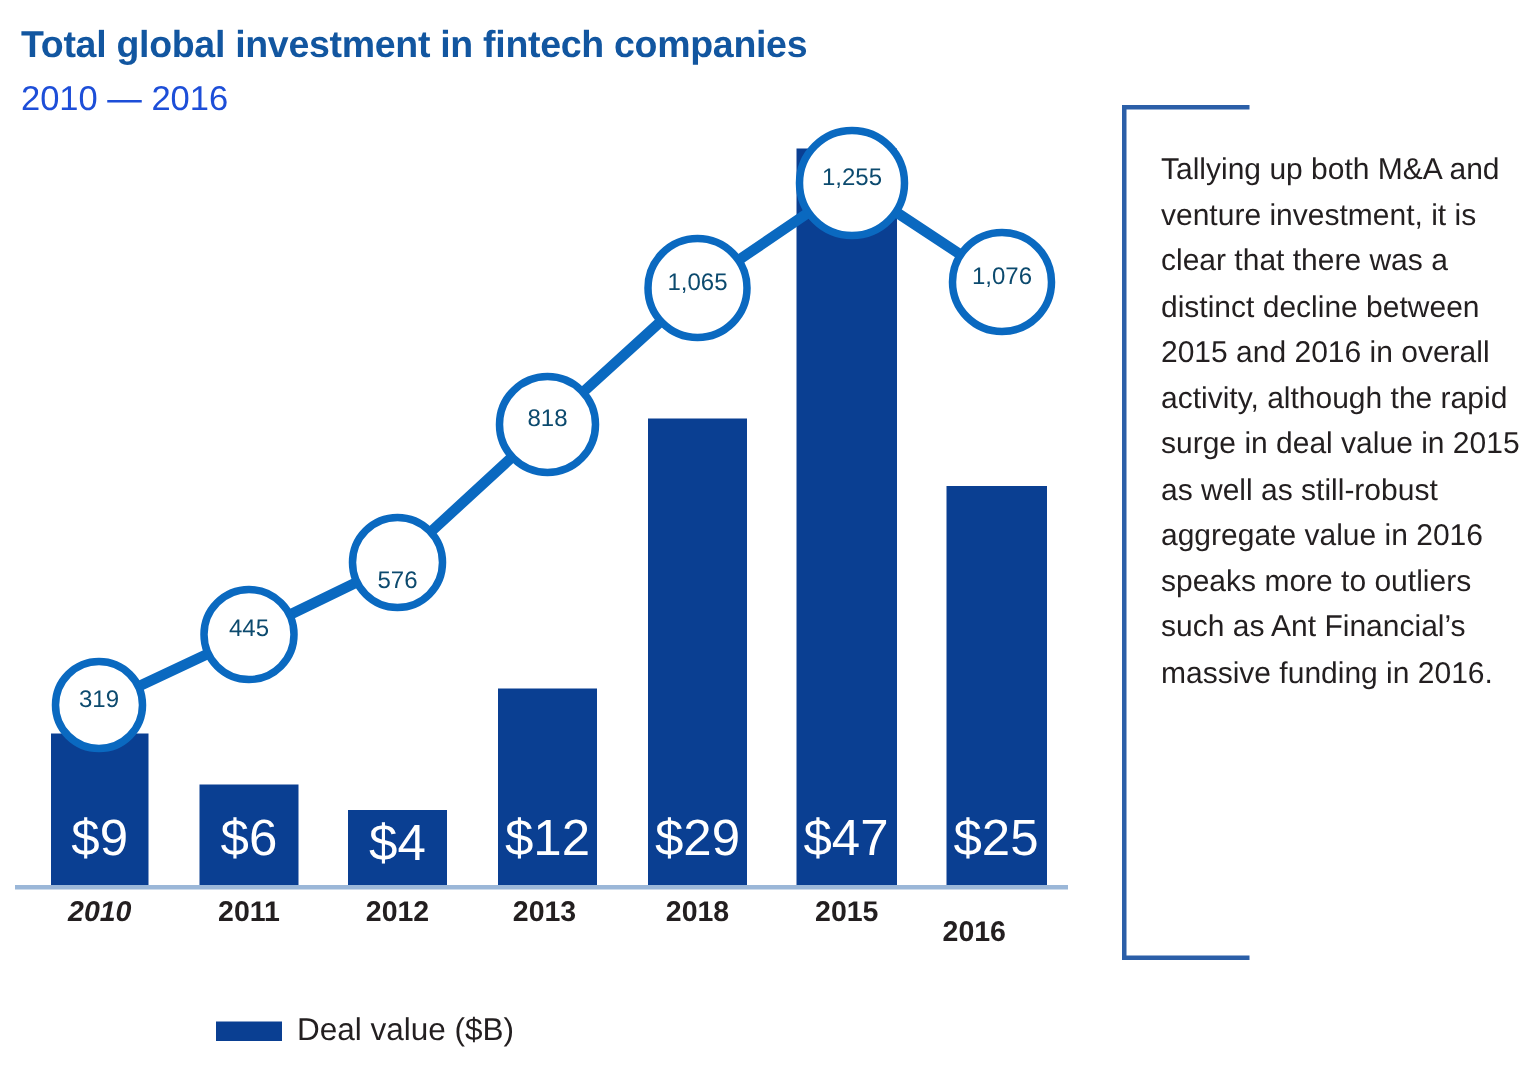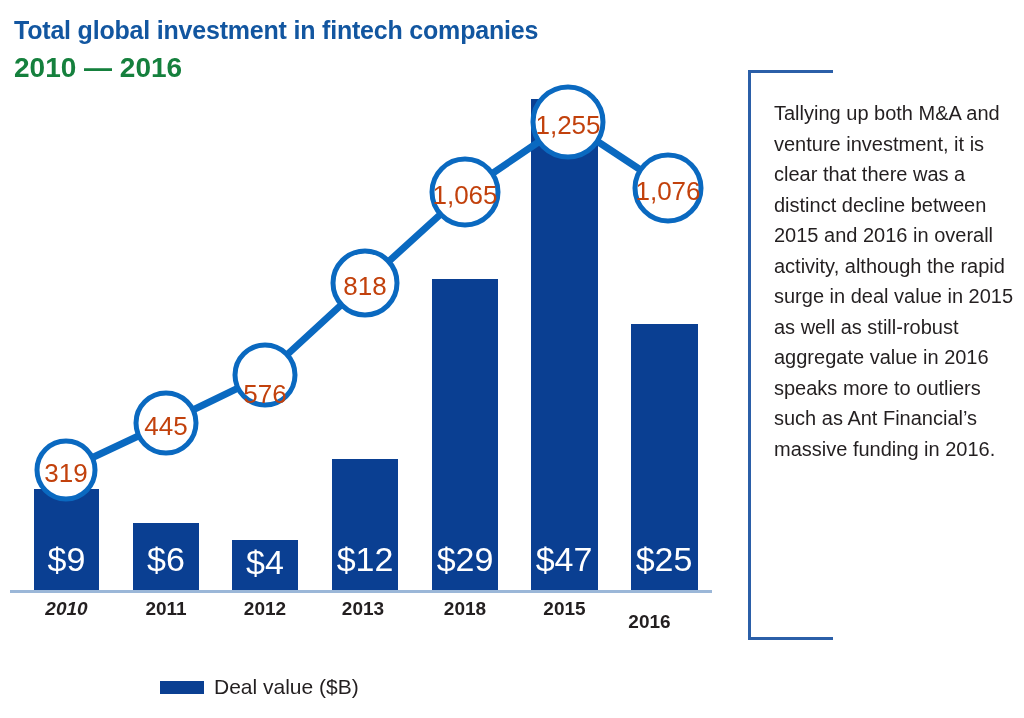"2010 — 2016" #chart-subtitle { color: #15803d -> #1d4ed8; font-size: 28px -> 23px; font-weight: bold -> normal }
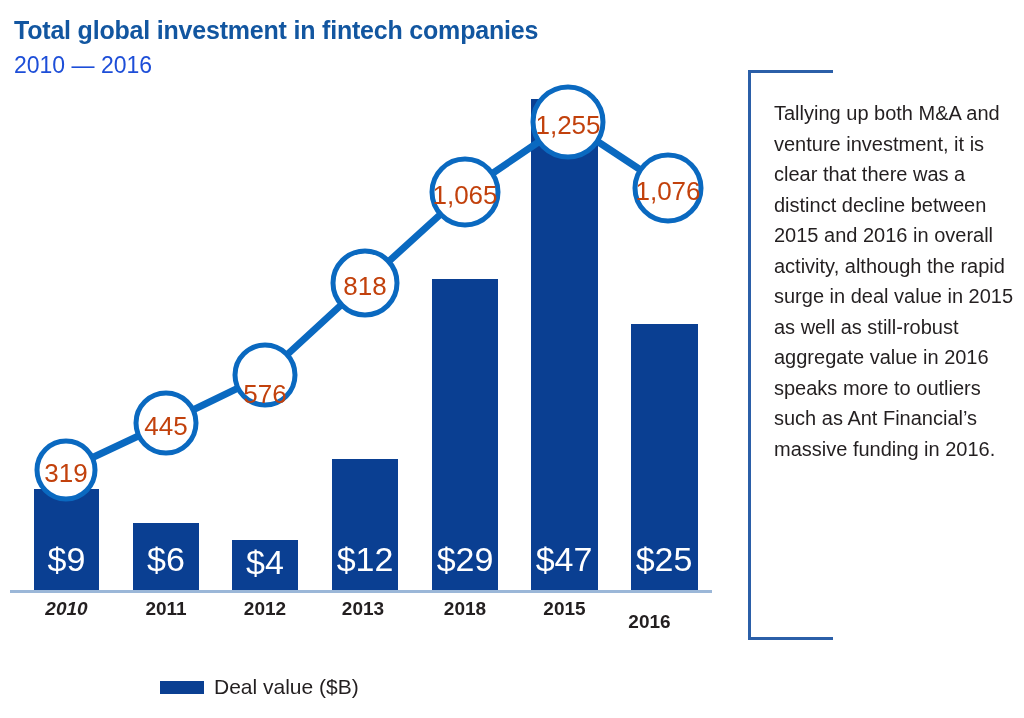"1,255" .marker-label { color: #c2410c -> #0c4a6e; font-size: 26px -> 16px }
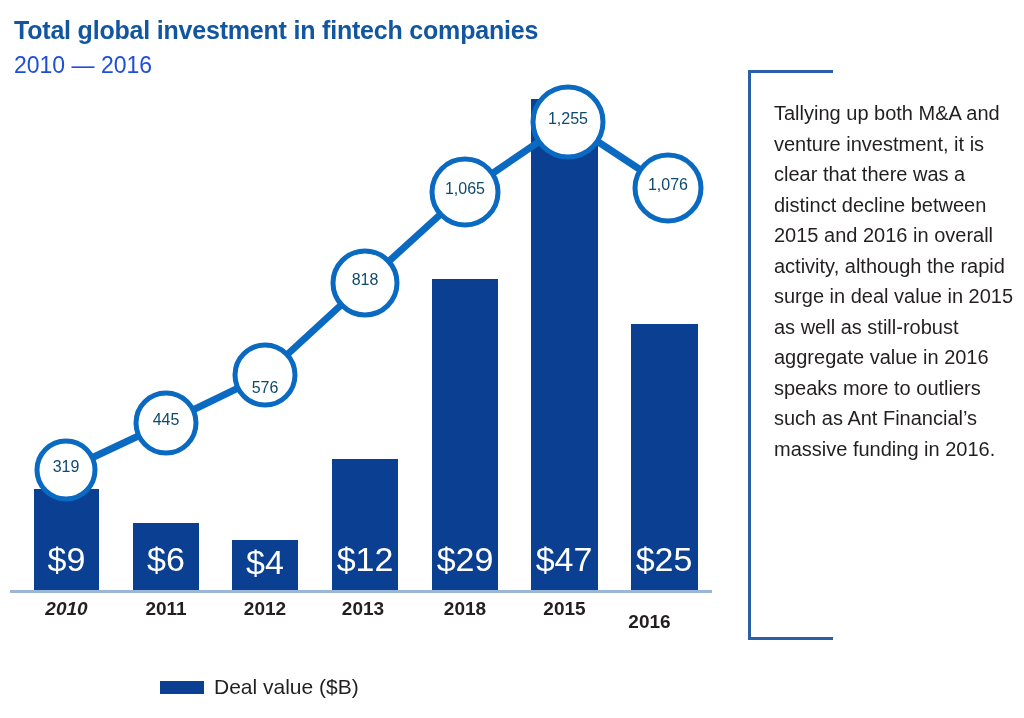"Deal value ($B)" #legend-entry-deal-value { left: 160px -> 144px }
